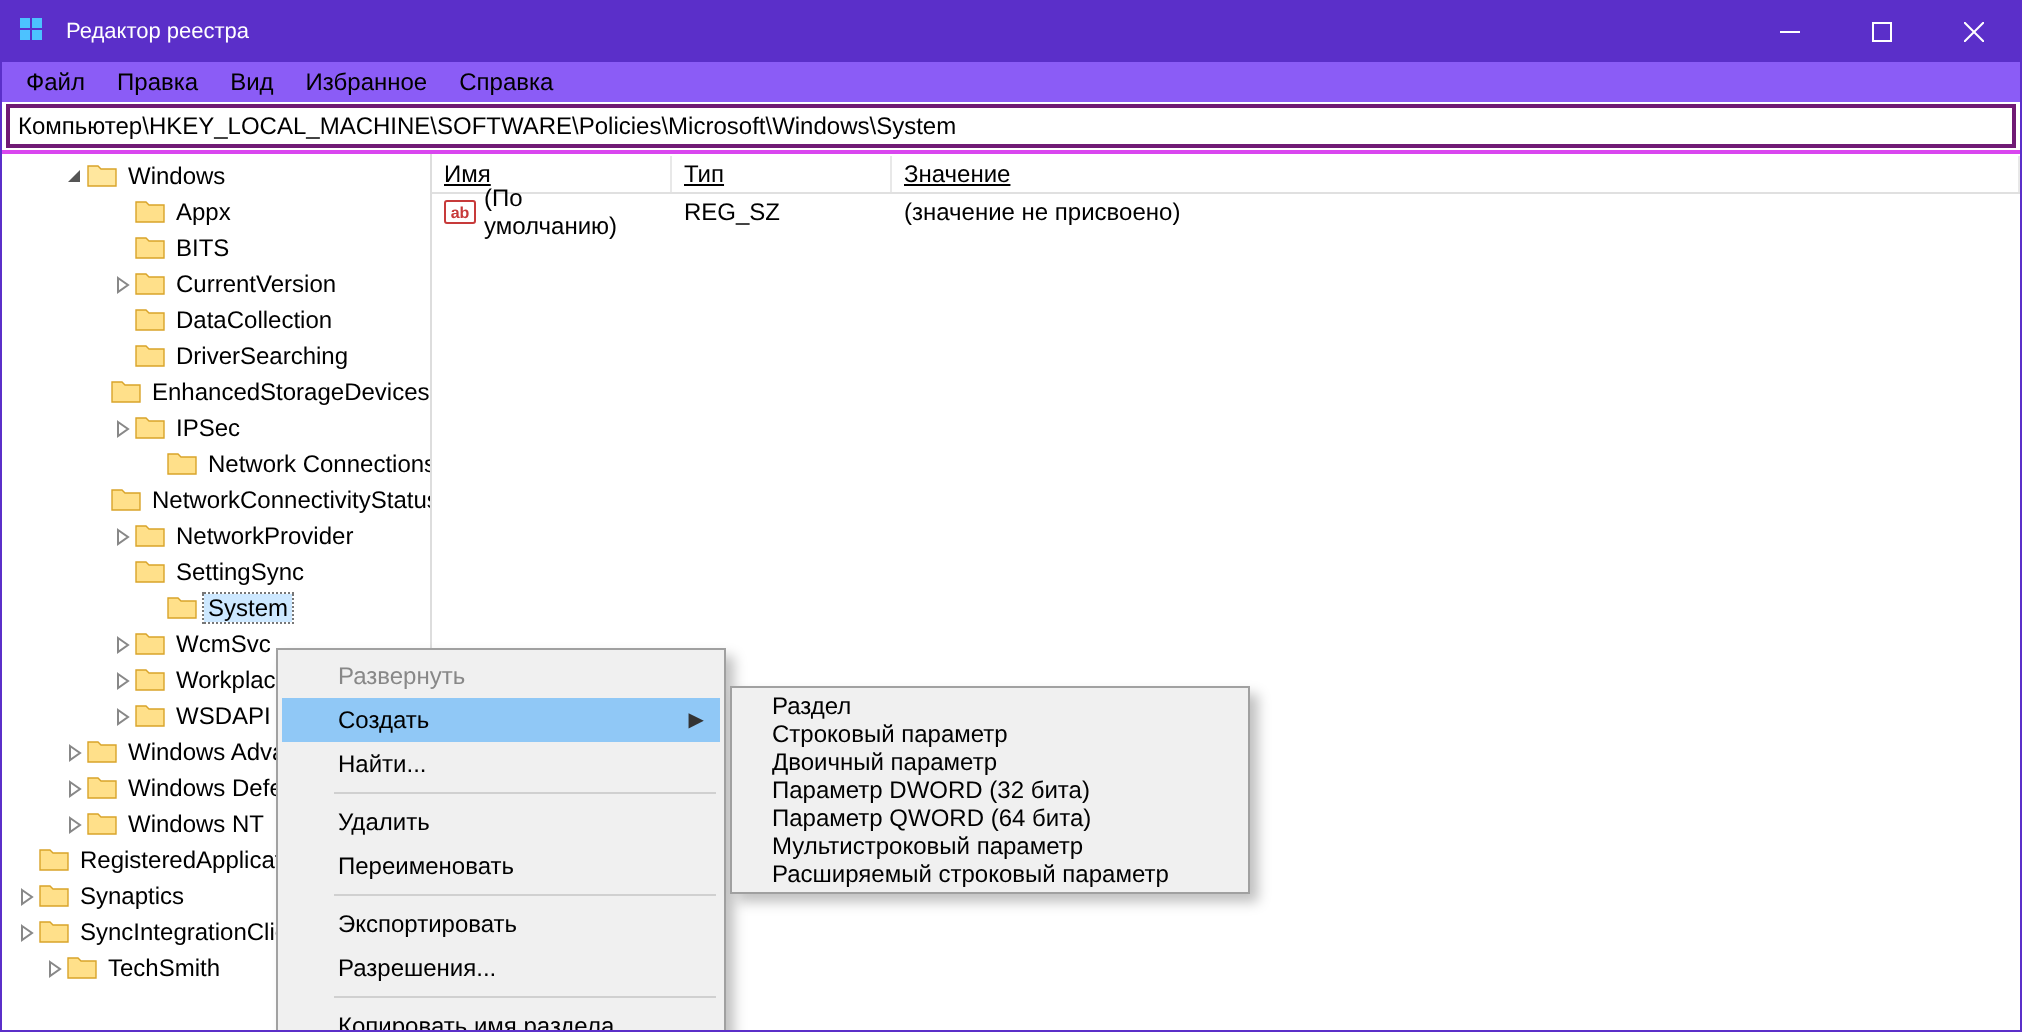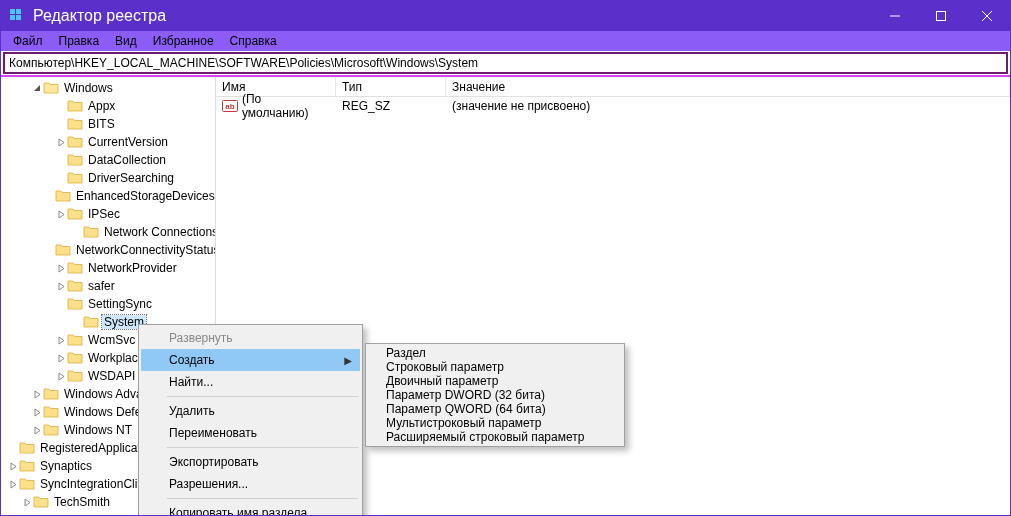"Редактор реестра" .titlebar .title { font-size: 16px -> 11px }
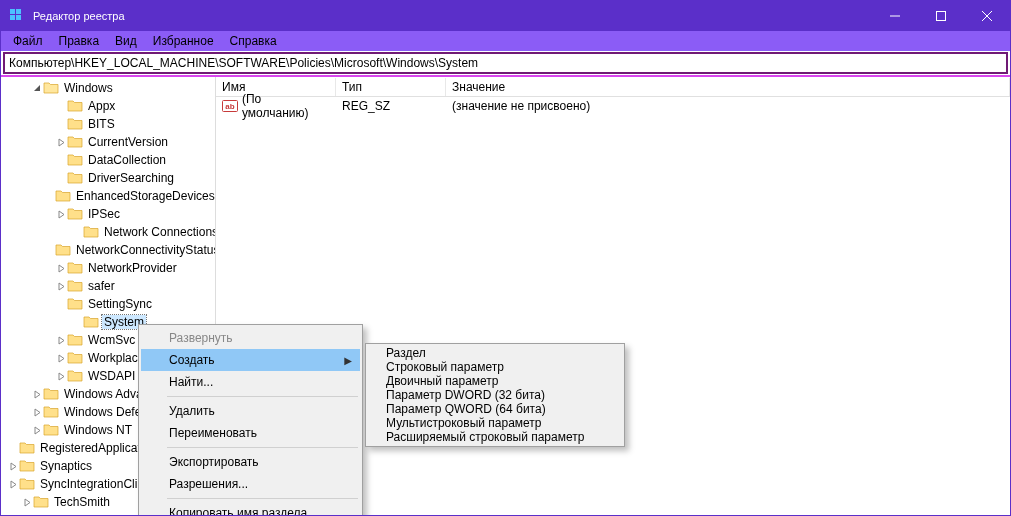"Имя" .list-header { text-decoration: none -> underline }
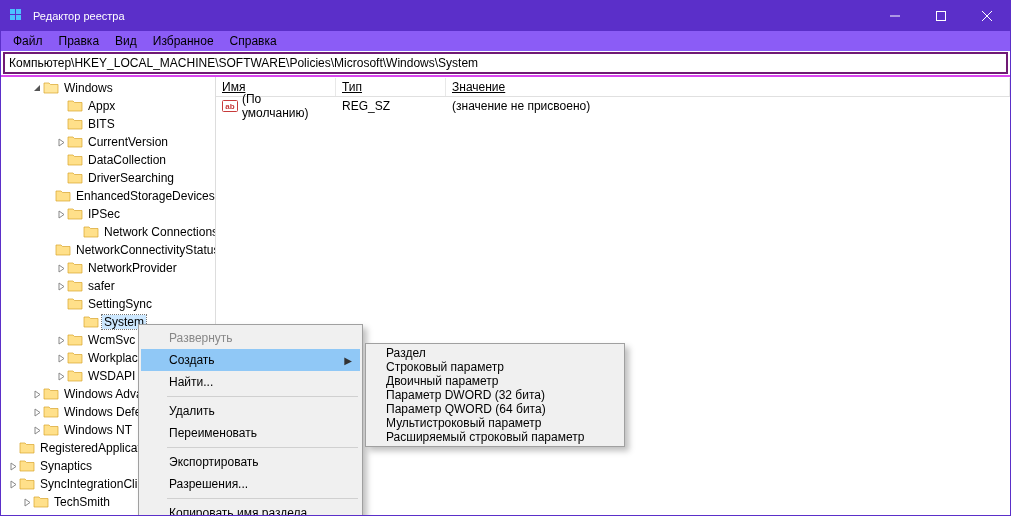"safer" div.row { html: <div> <span> <svg> <path></path> </svg> </span> <span> <svg> <path></path> </svg> </span> <span>safer</span> </div> -> none }
